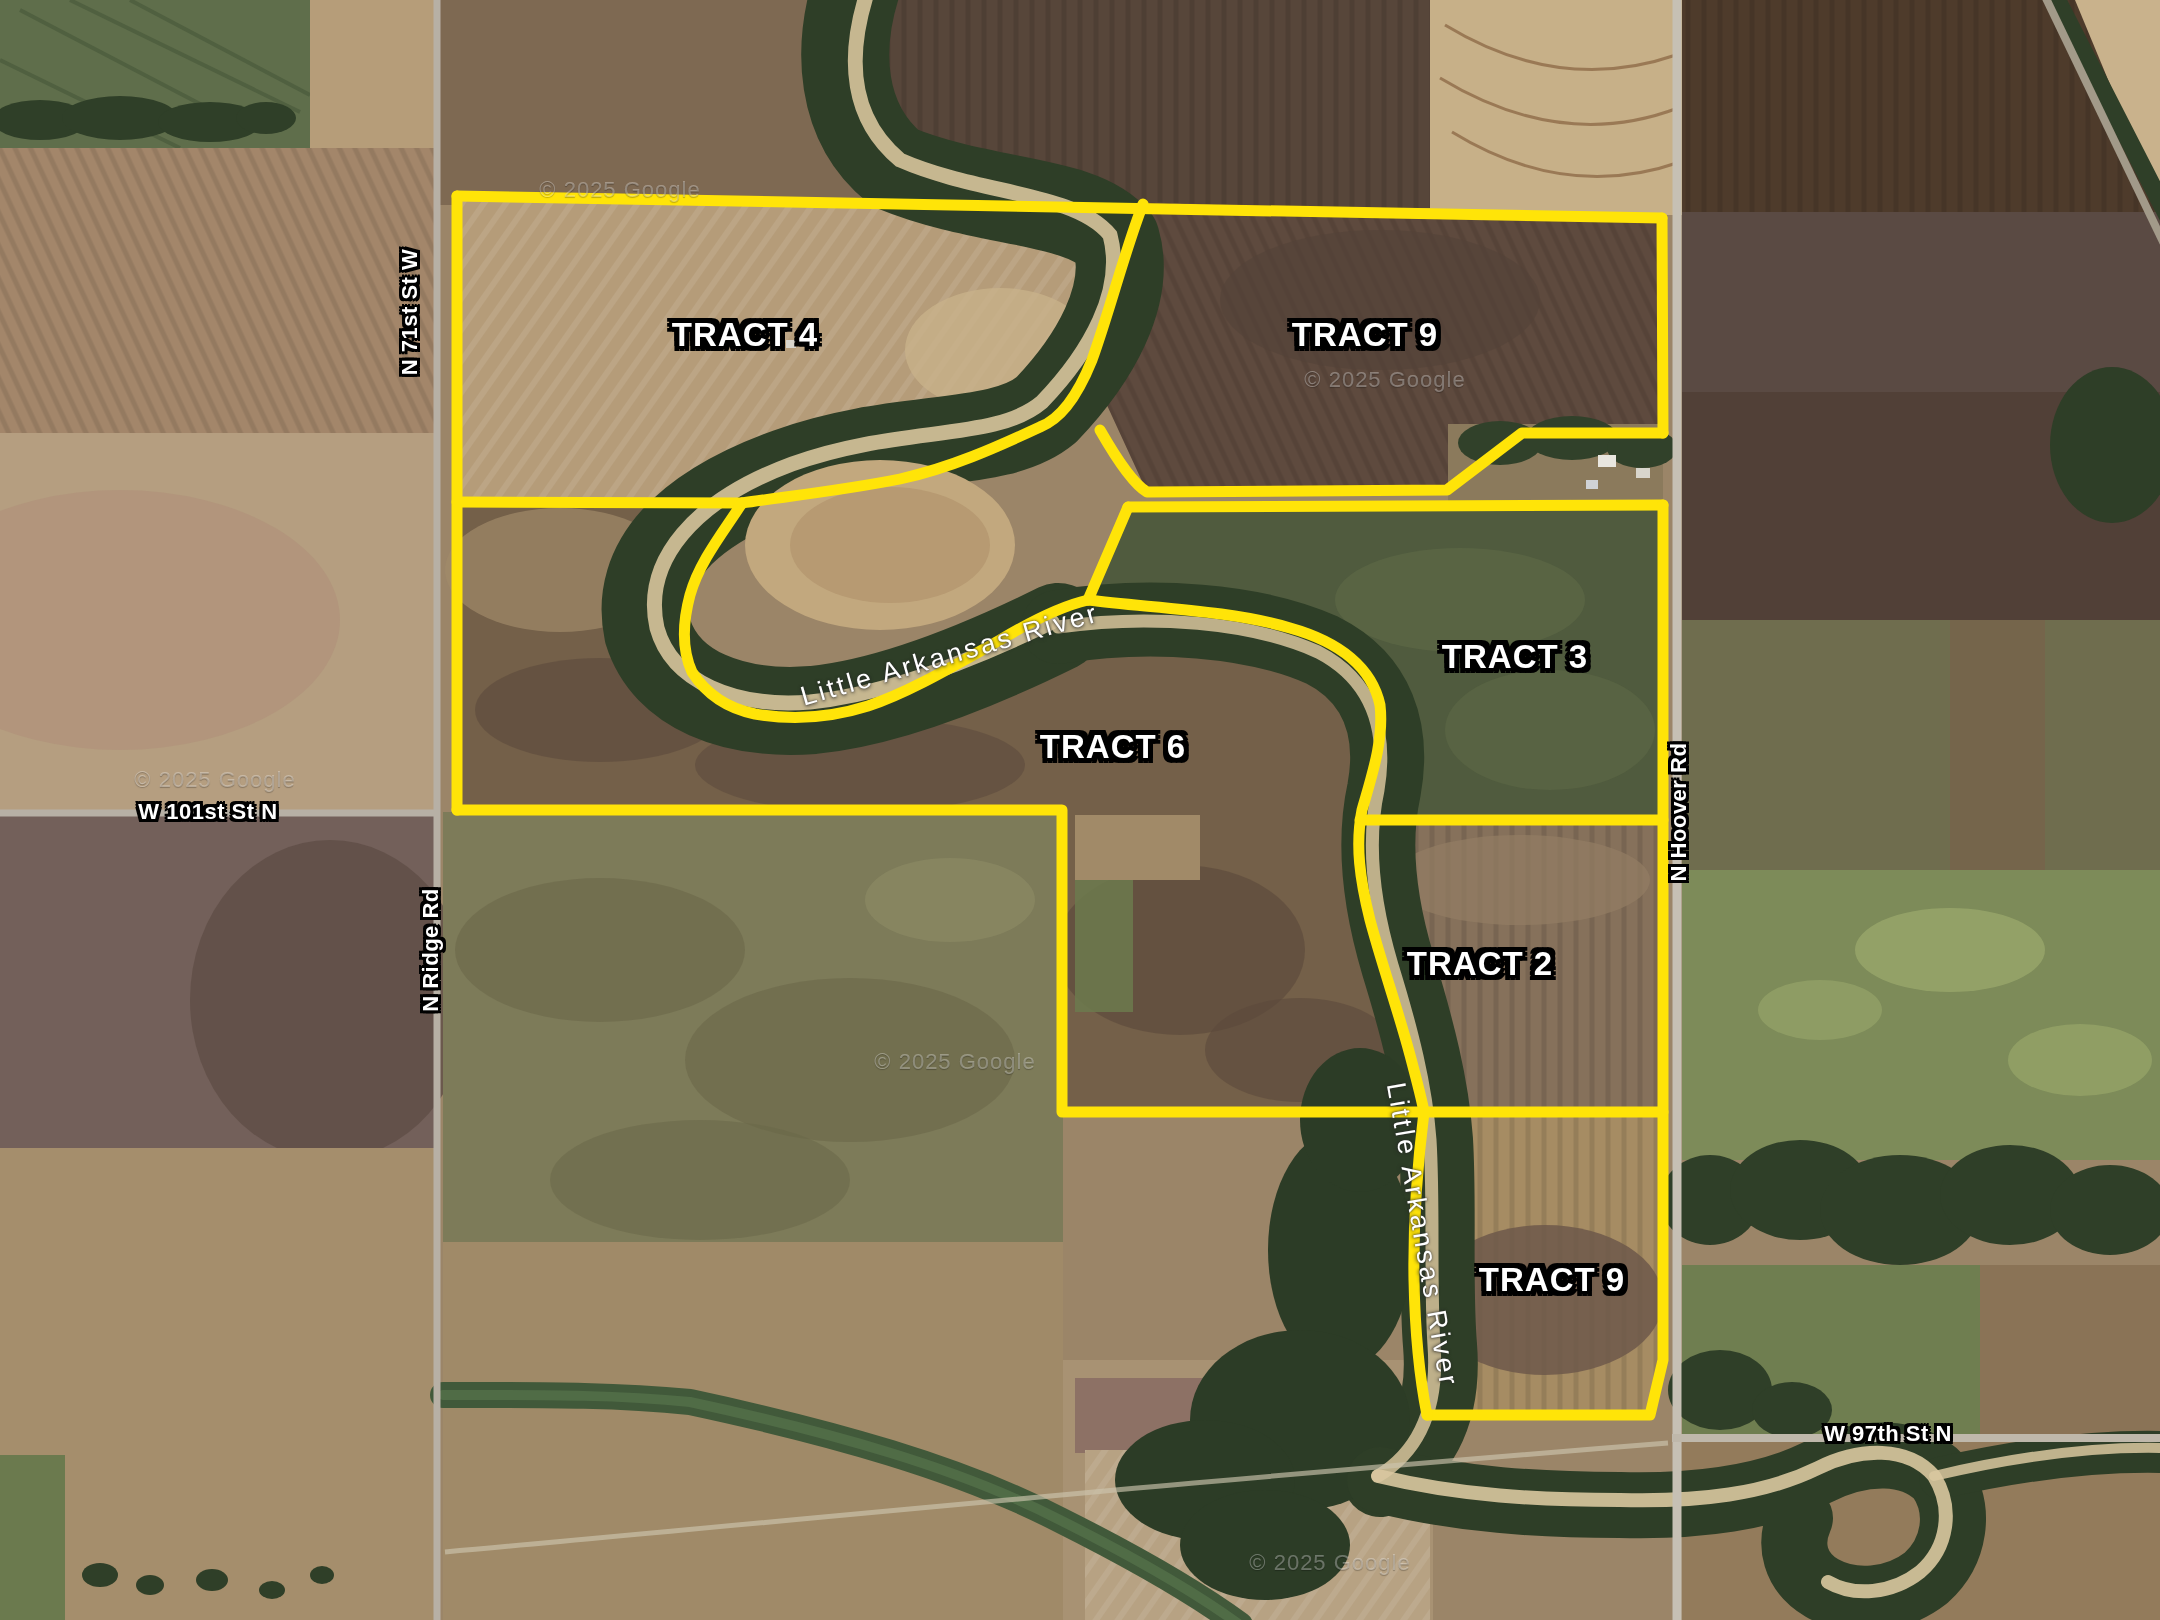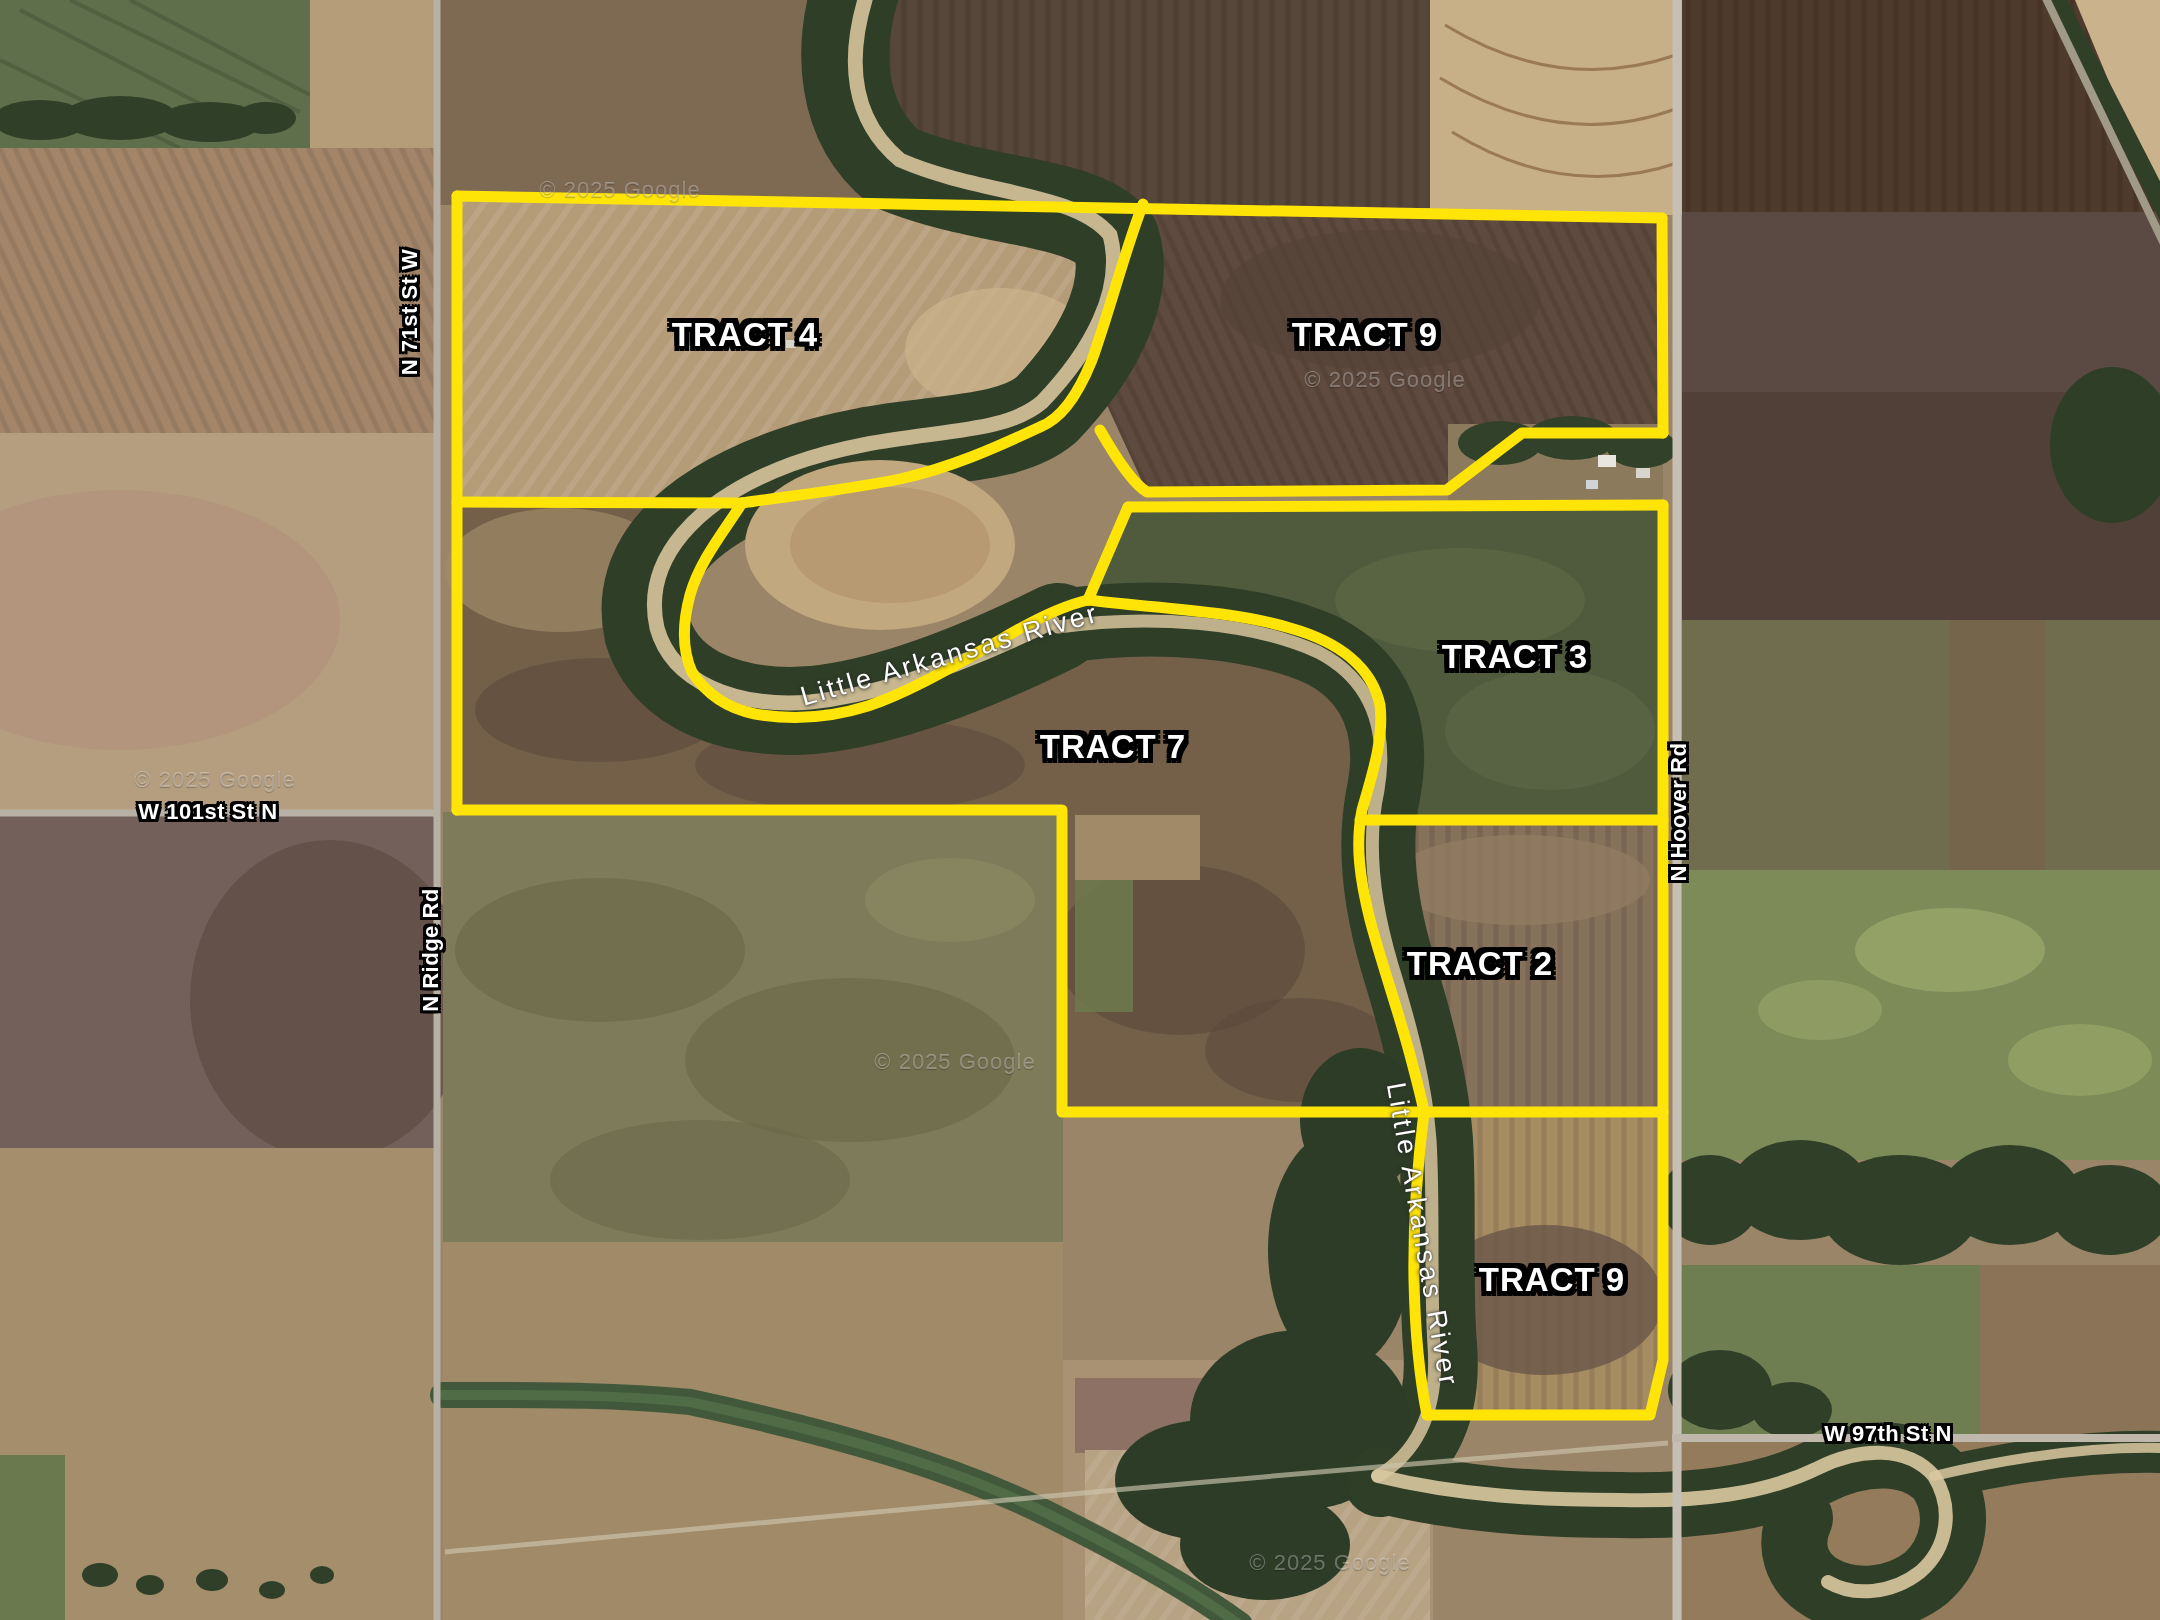"TRACT 7" div.label { text: 7 -> 6 }
